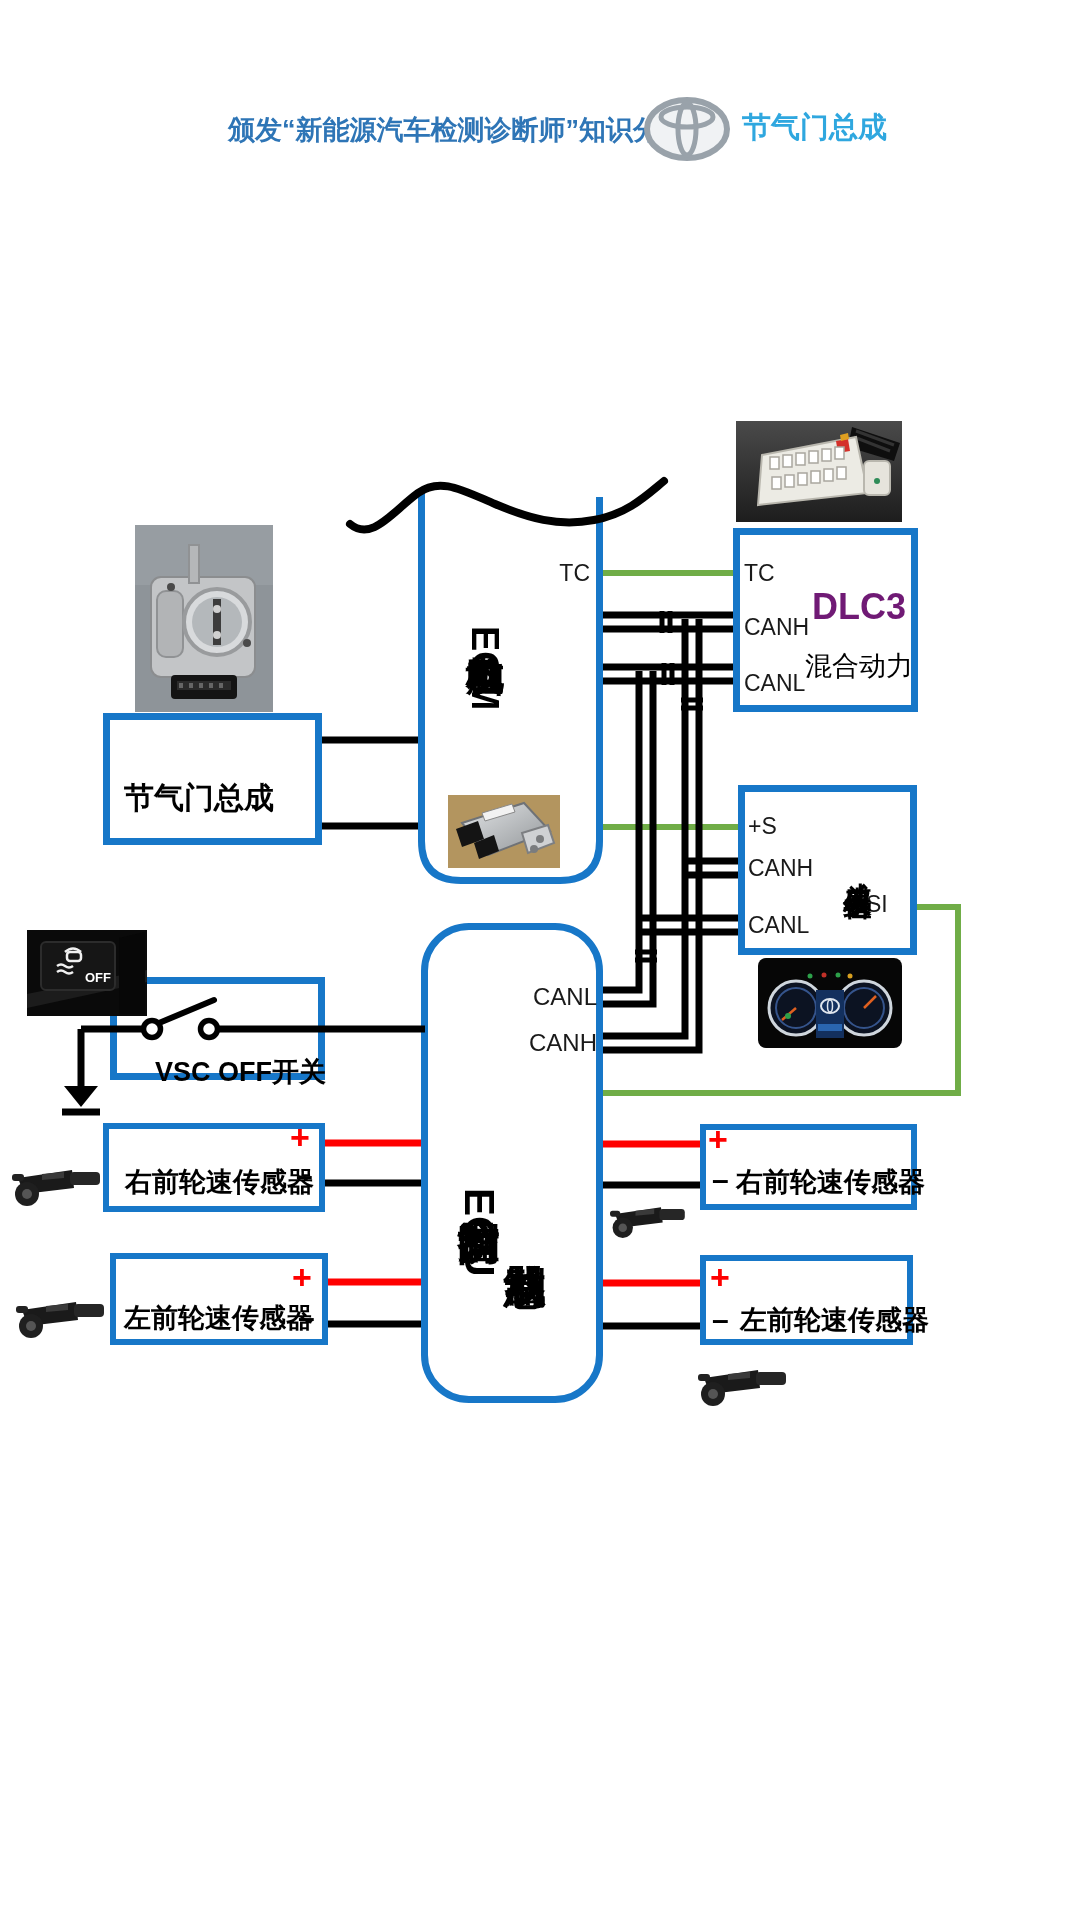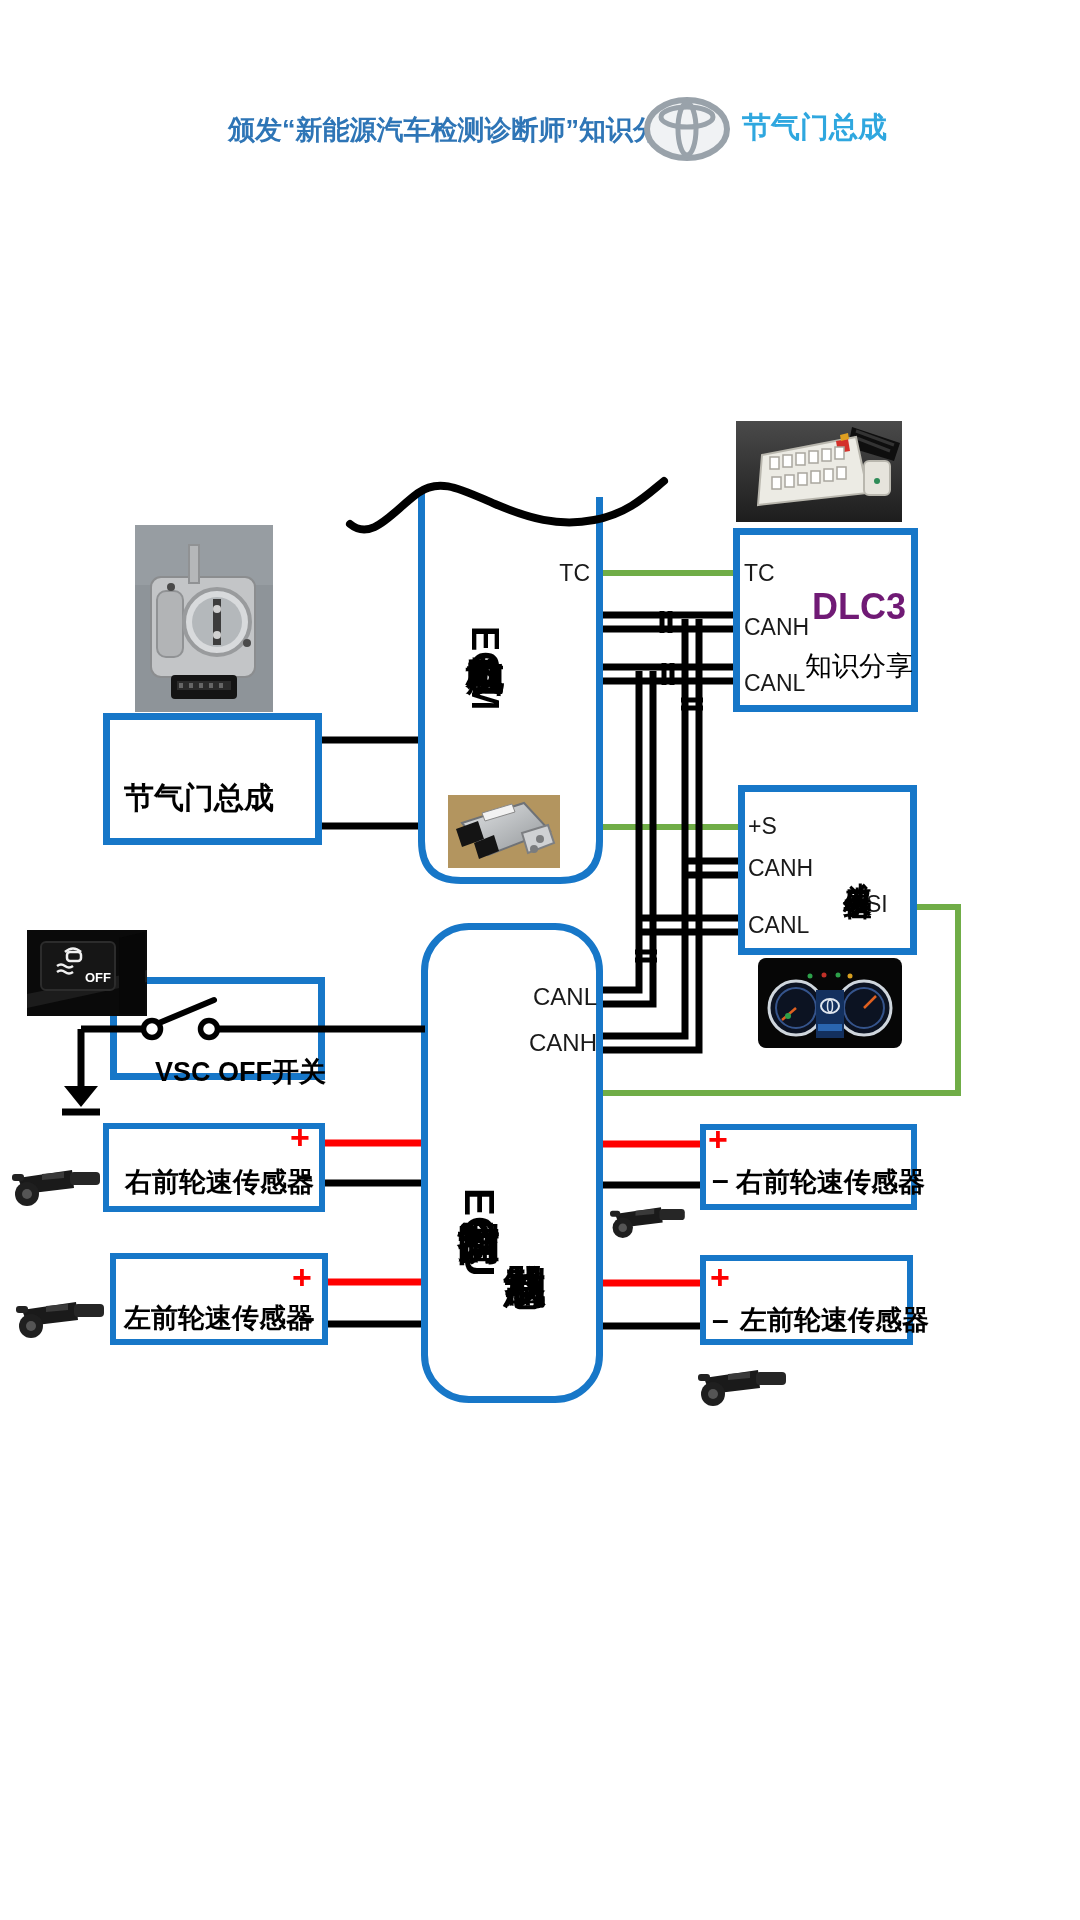"知识分享" div.lbl { text: 知识分享 -> 混合动力 }
